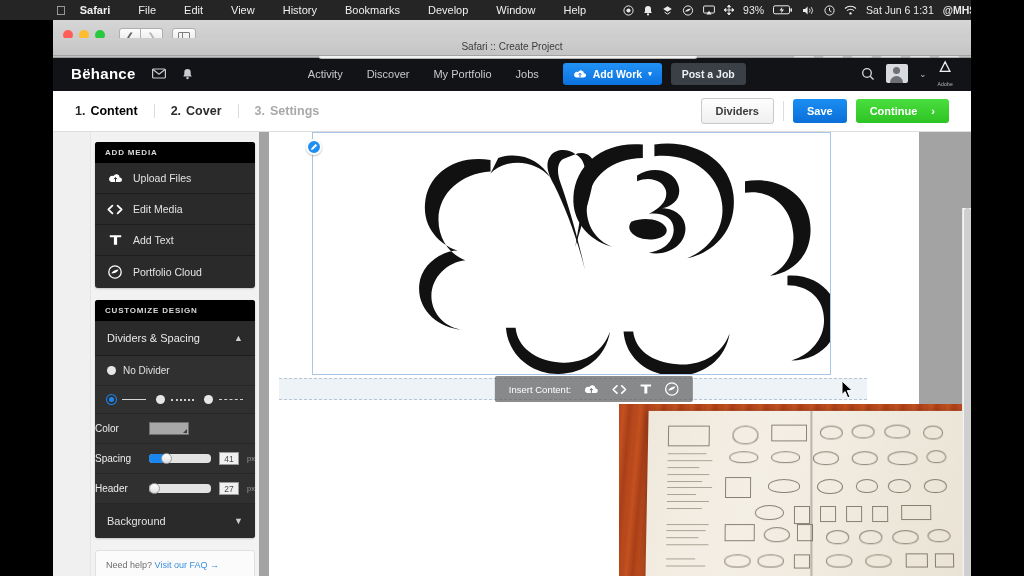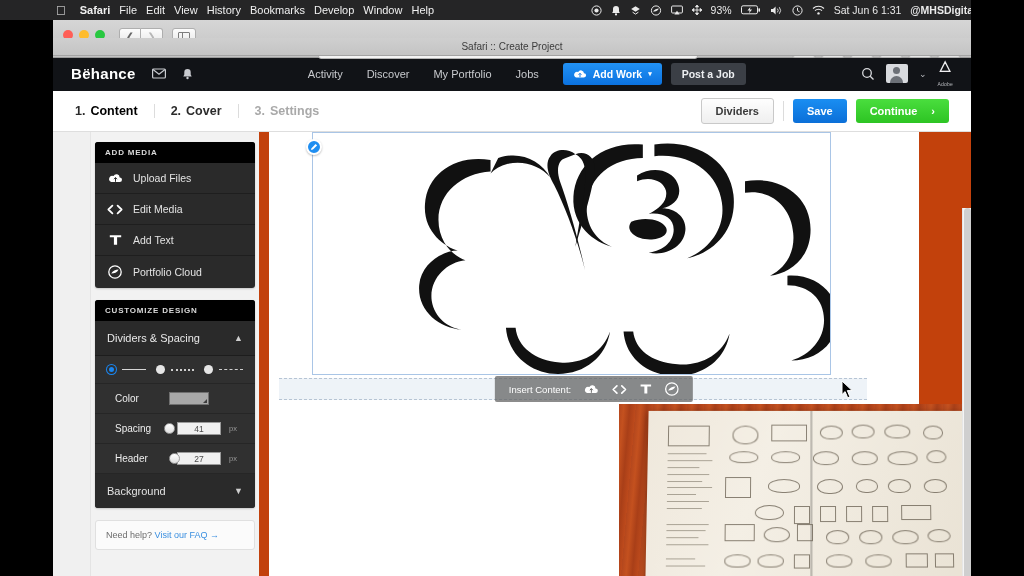"Safari" .menu-item { margin-right: 9px -> 28px }
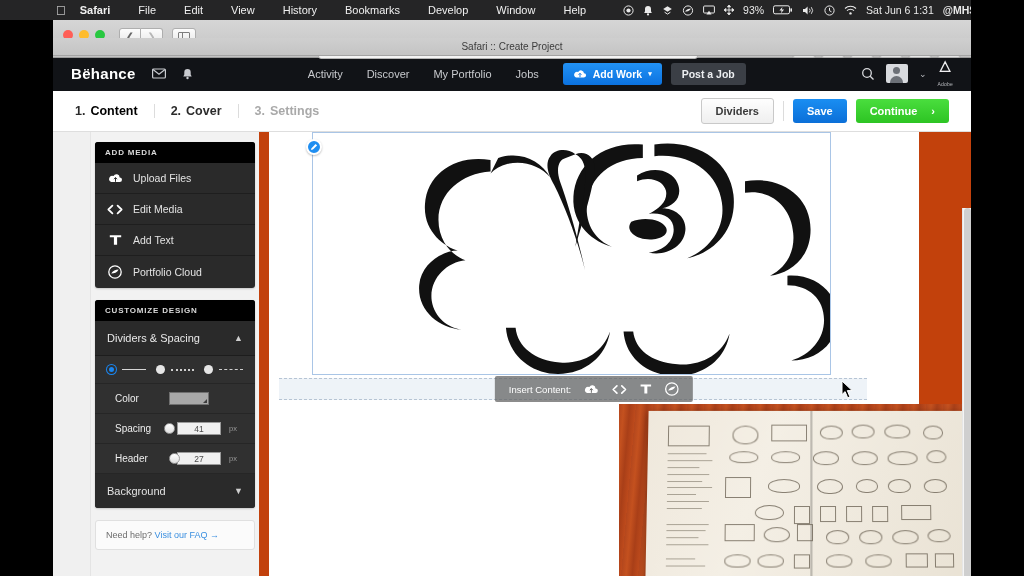"No Divider" div.cd-line { html: none -> <div> <span> <span></span> <span>No Divider</span> </span> </div> }
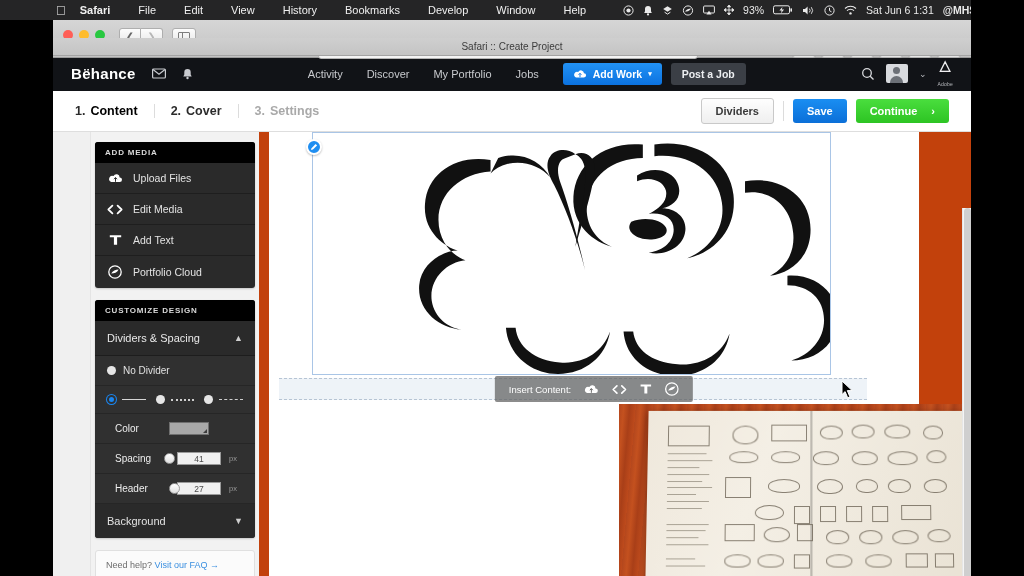"Insert Content:" .canvas-wrap { background: #c2410c -> #a3a3a3 }
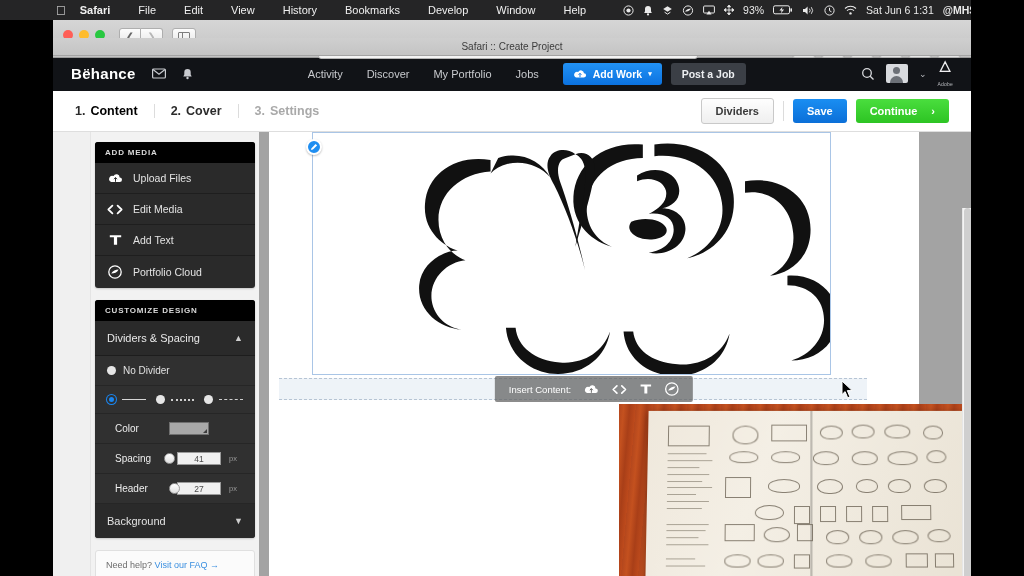"Color" .ctrl-row { padding: 8px 20px -> 8px 0 }
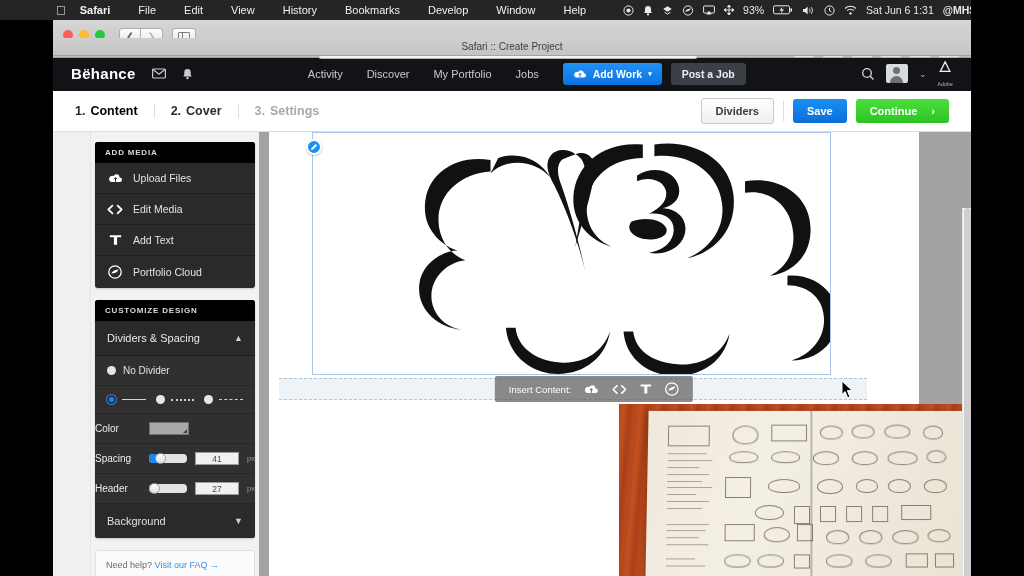"41" .numbox { width: 44px -> 20px }
